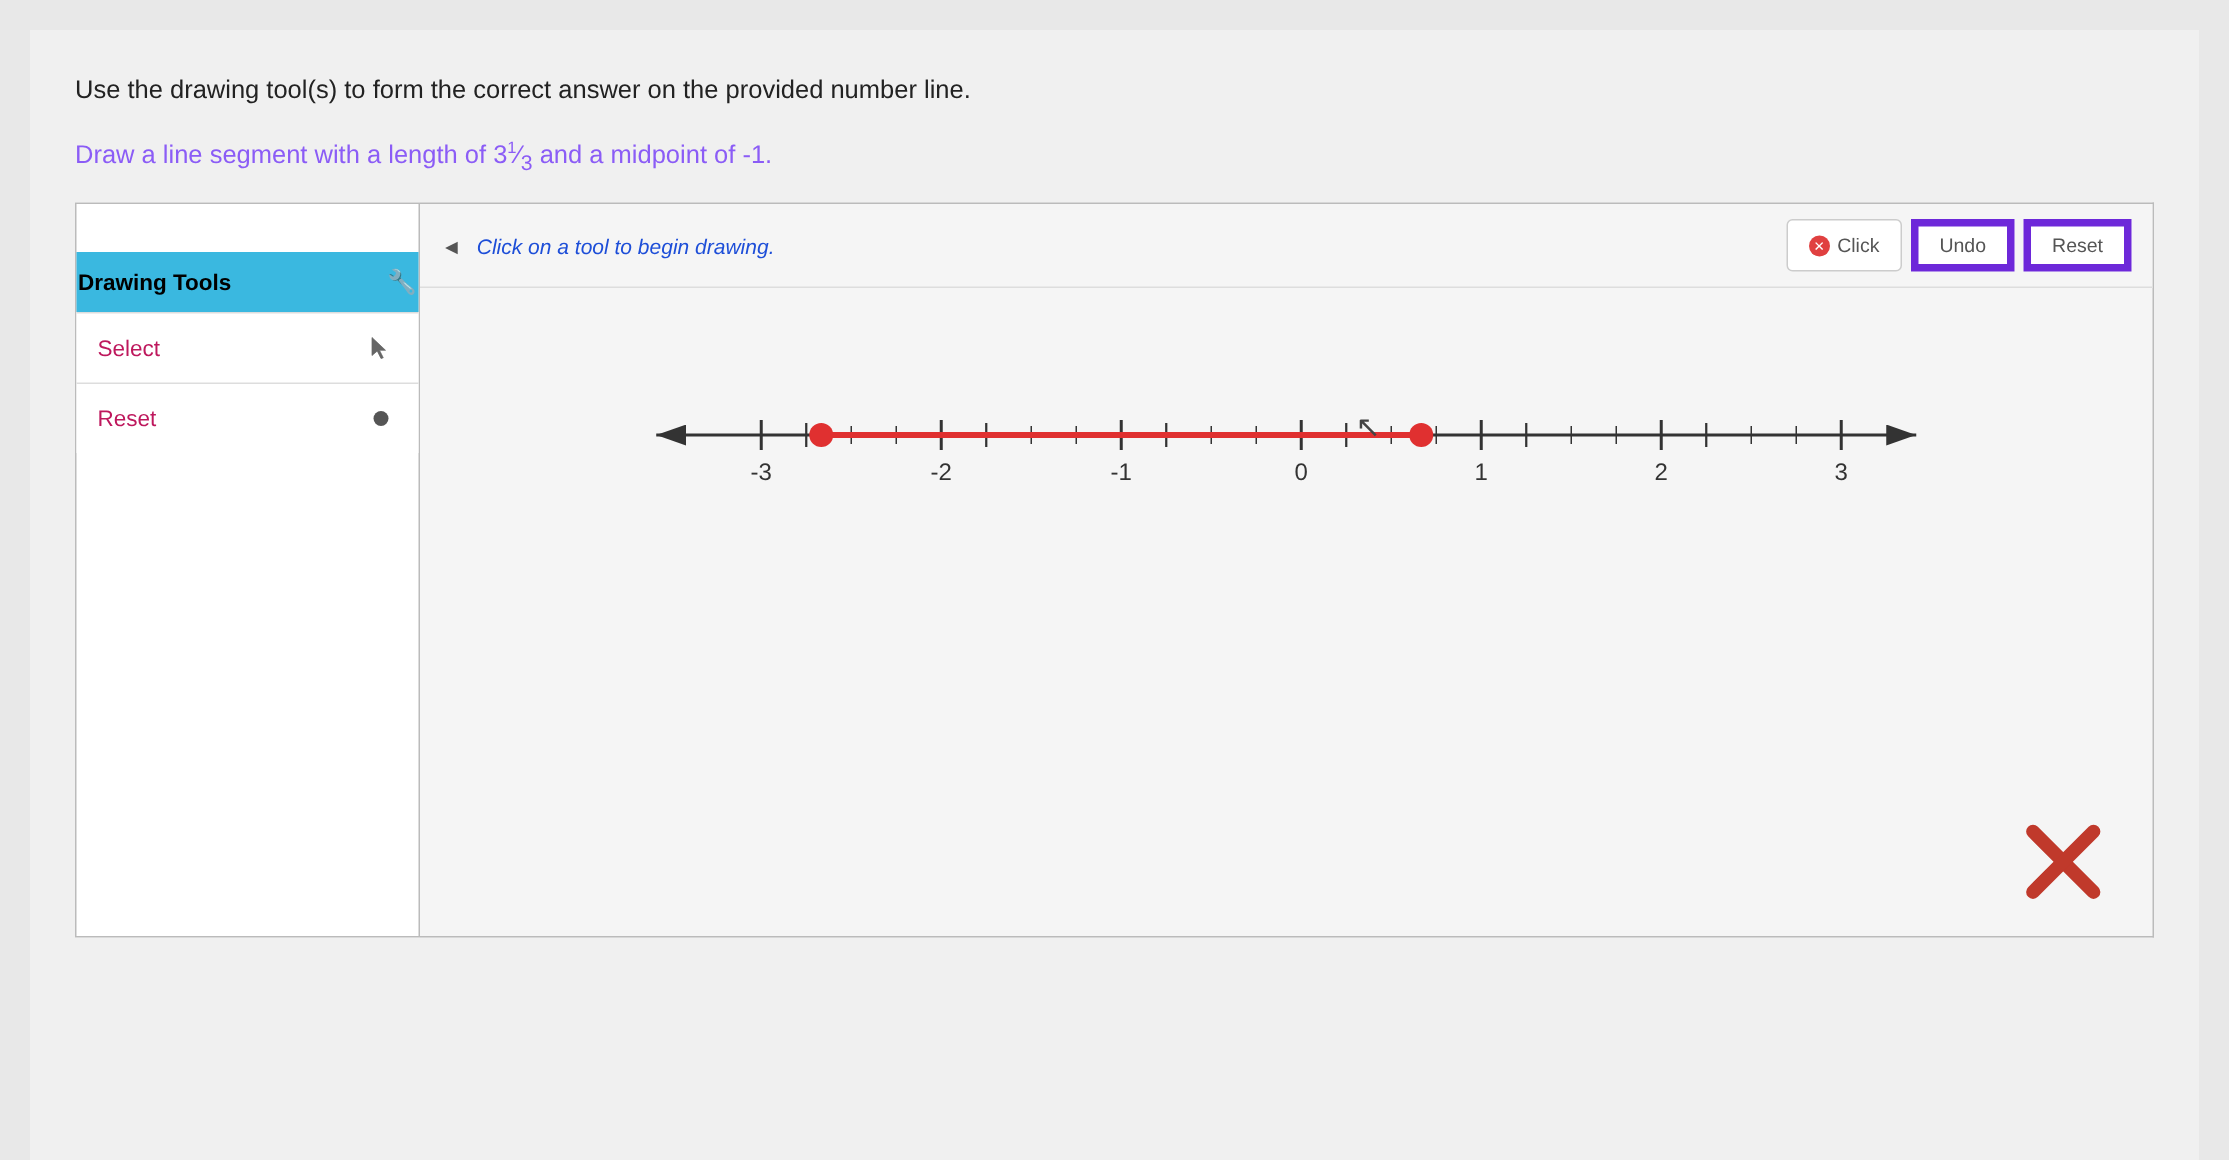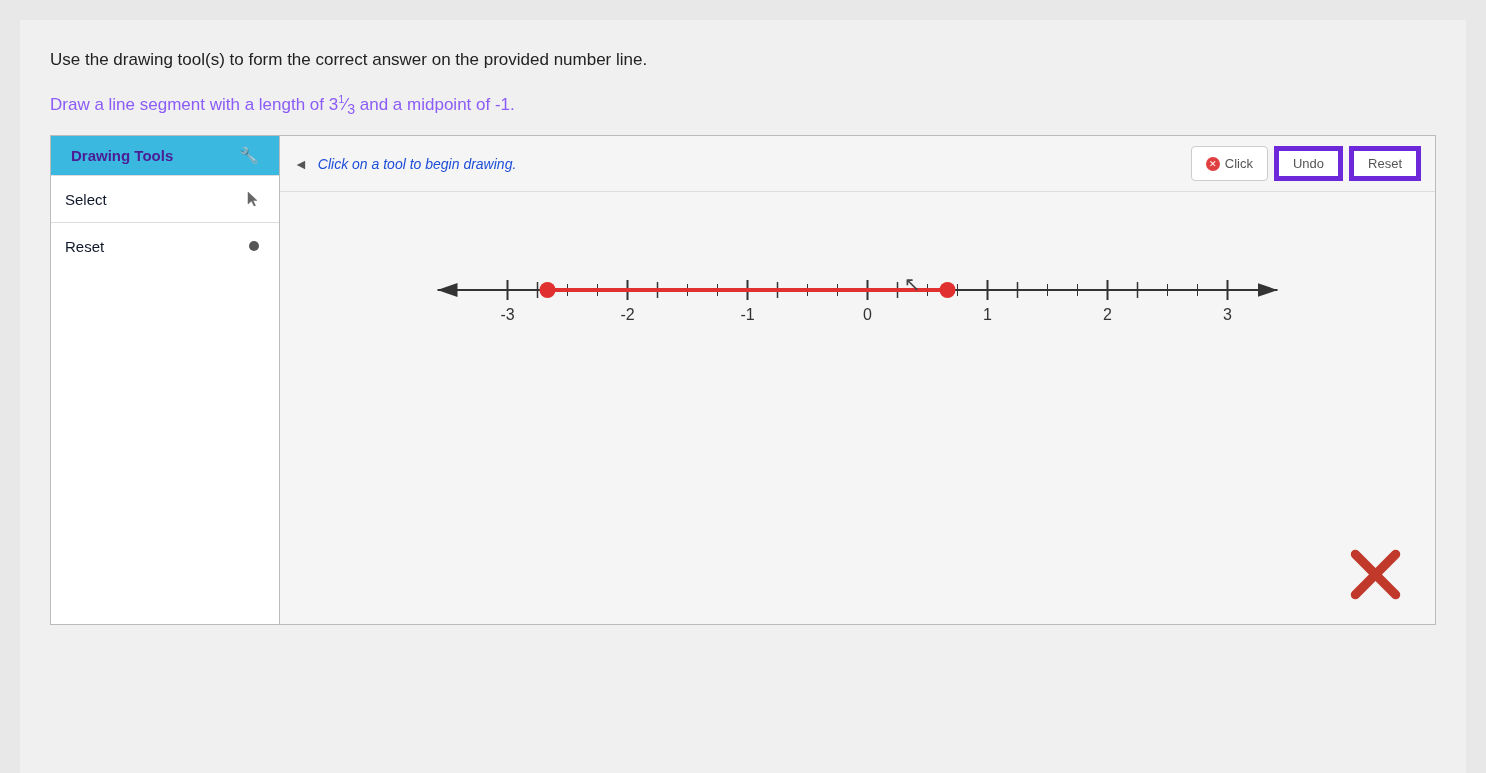"Drawing Tools" .tools-header { color: #4c1d95 -> #000000; margin-top: none -> 32px; padding: 10px 20px -> 10px 1px }
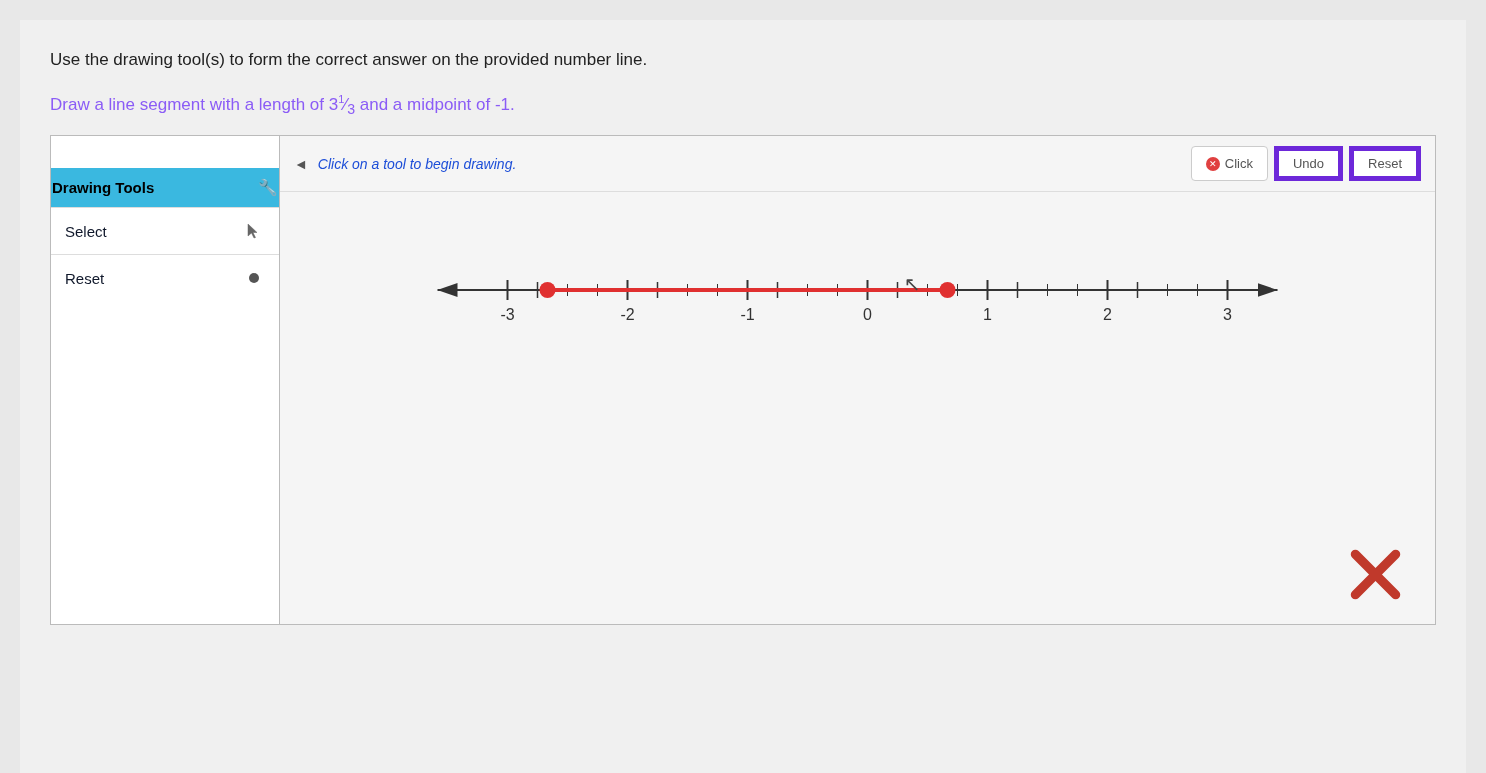"Select" .tool-item { color: #0f172a -> #be185d }
